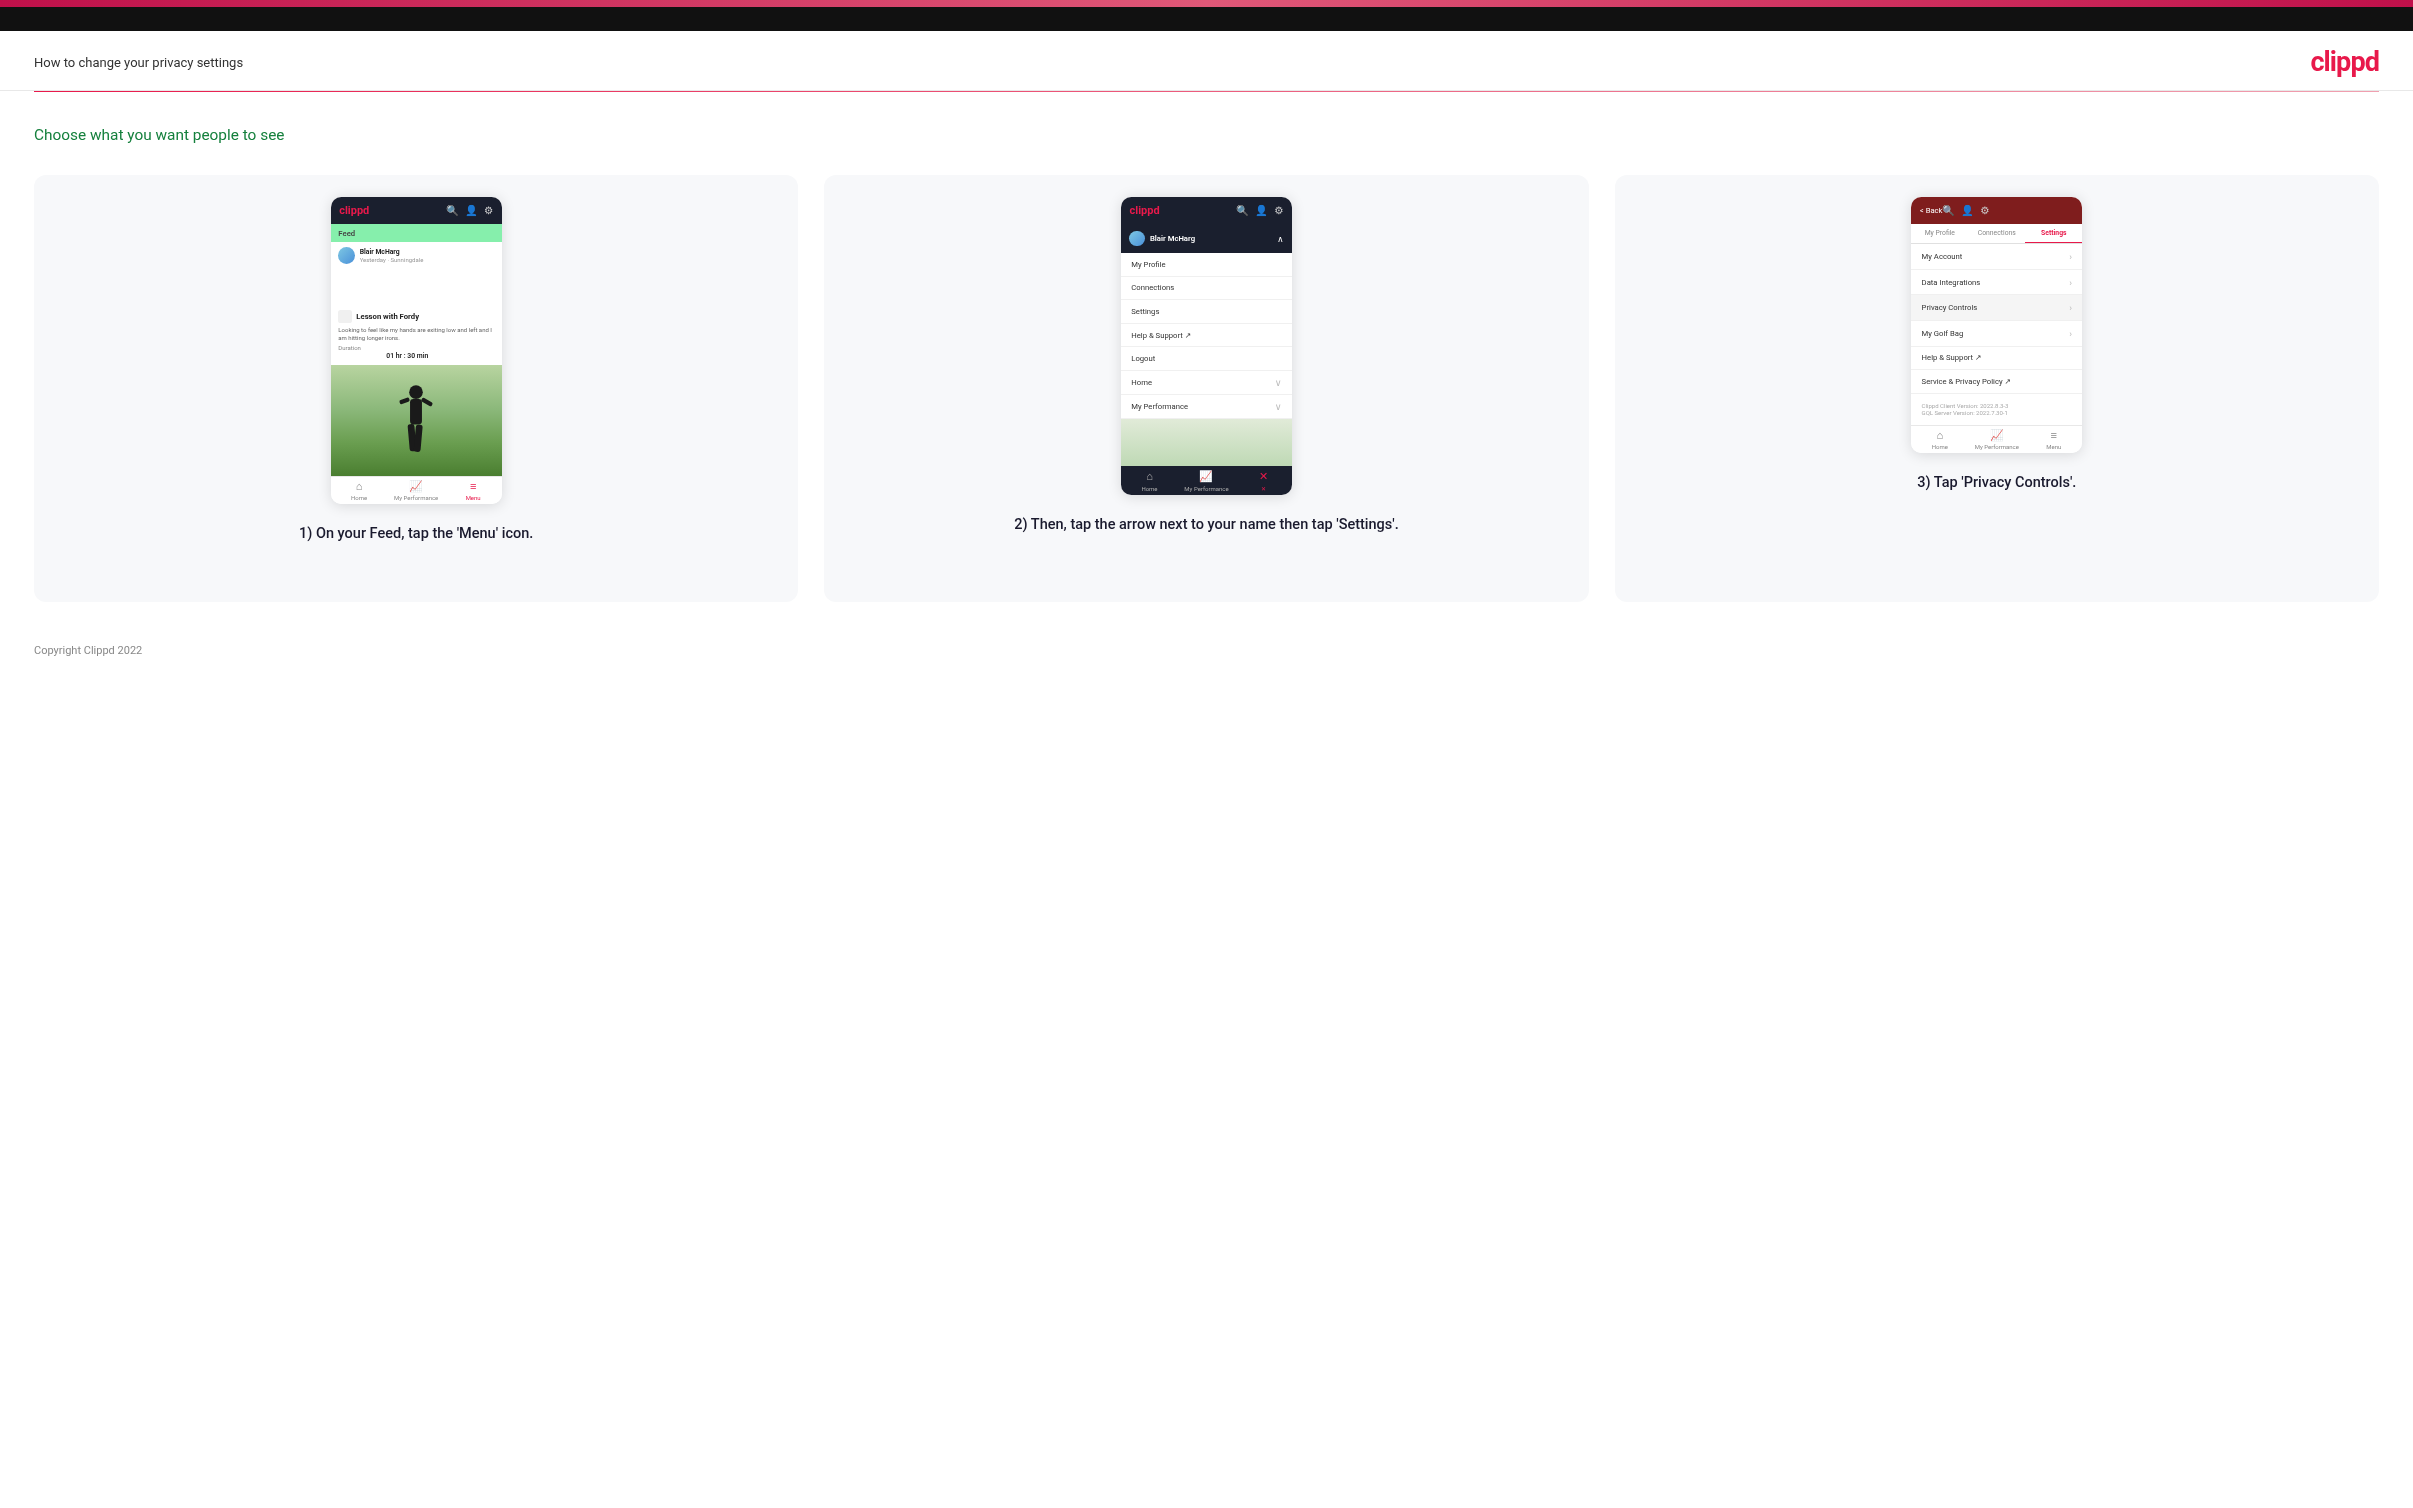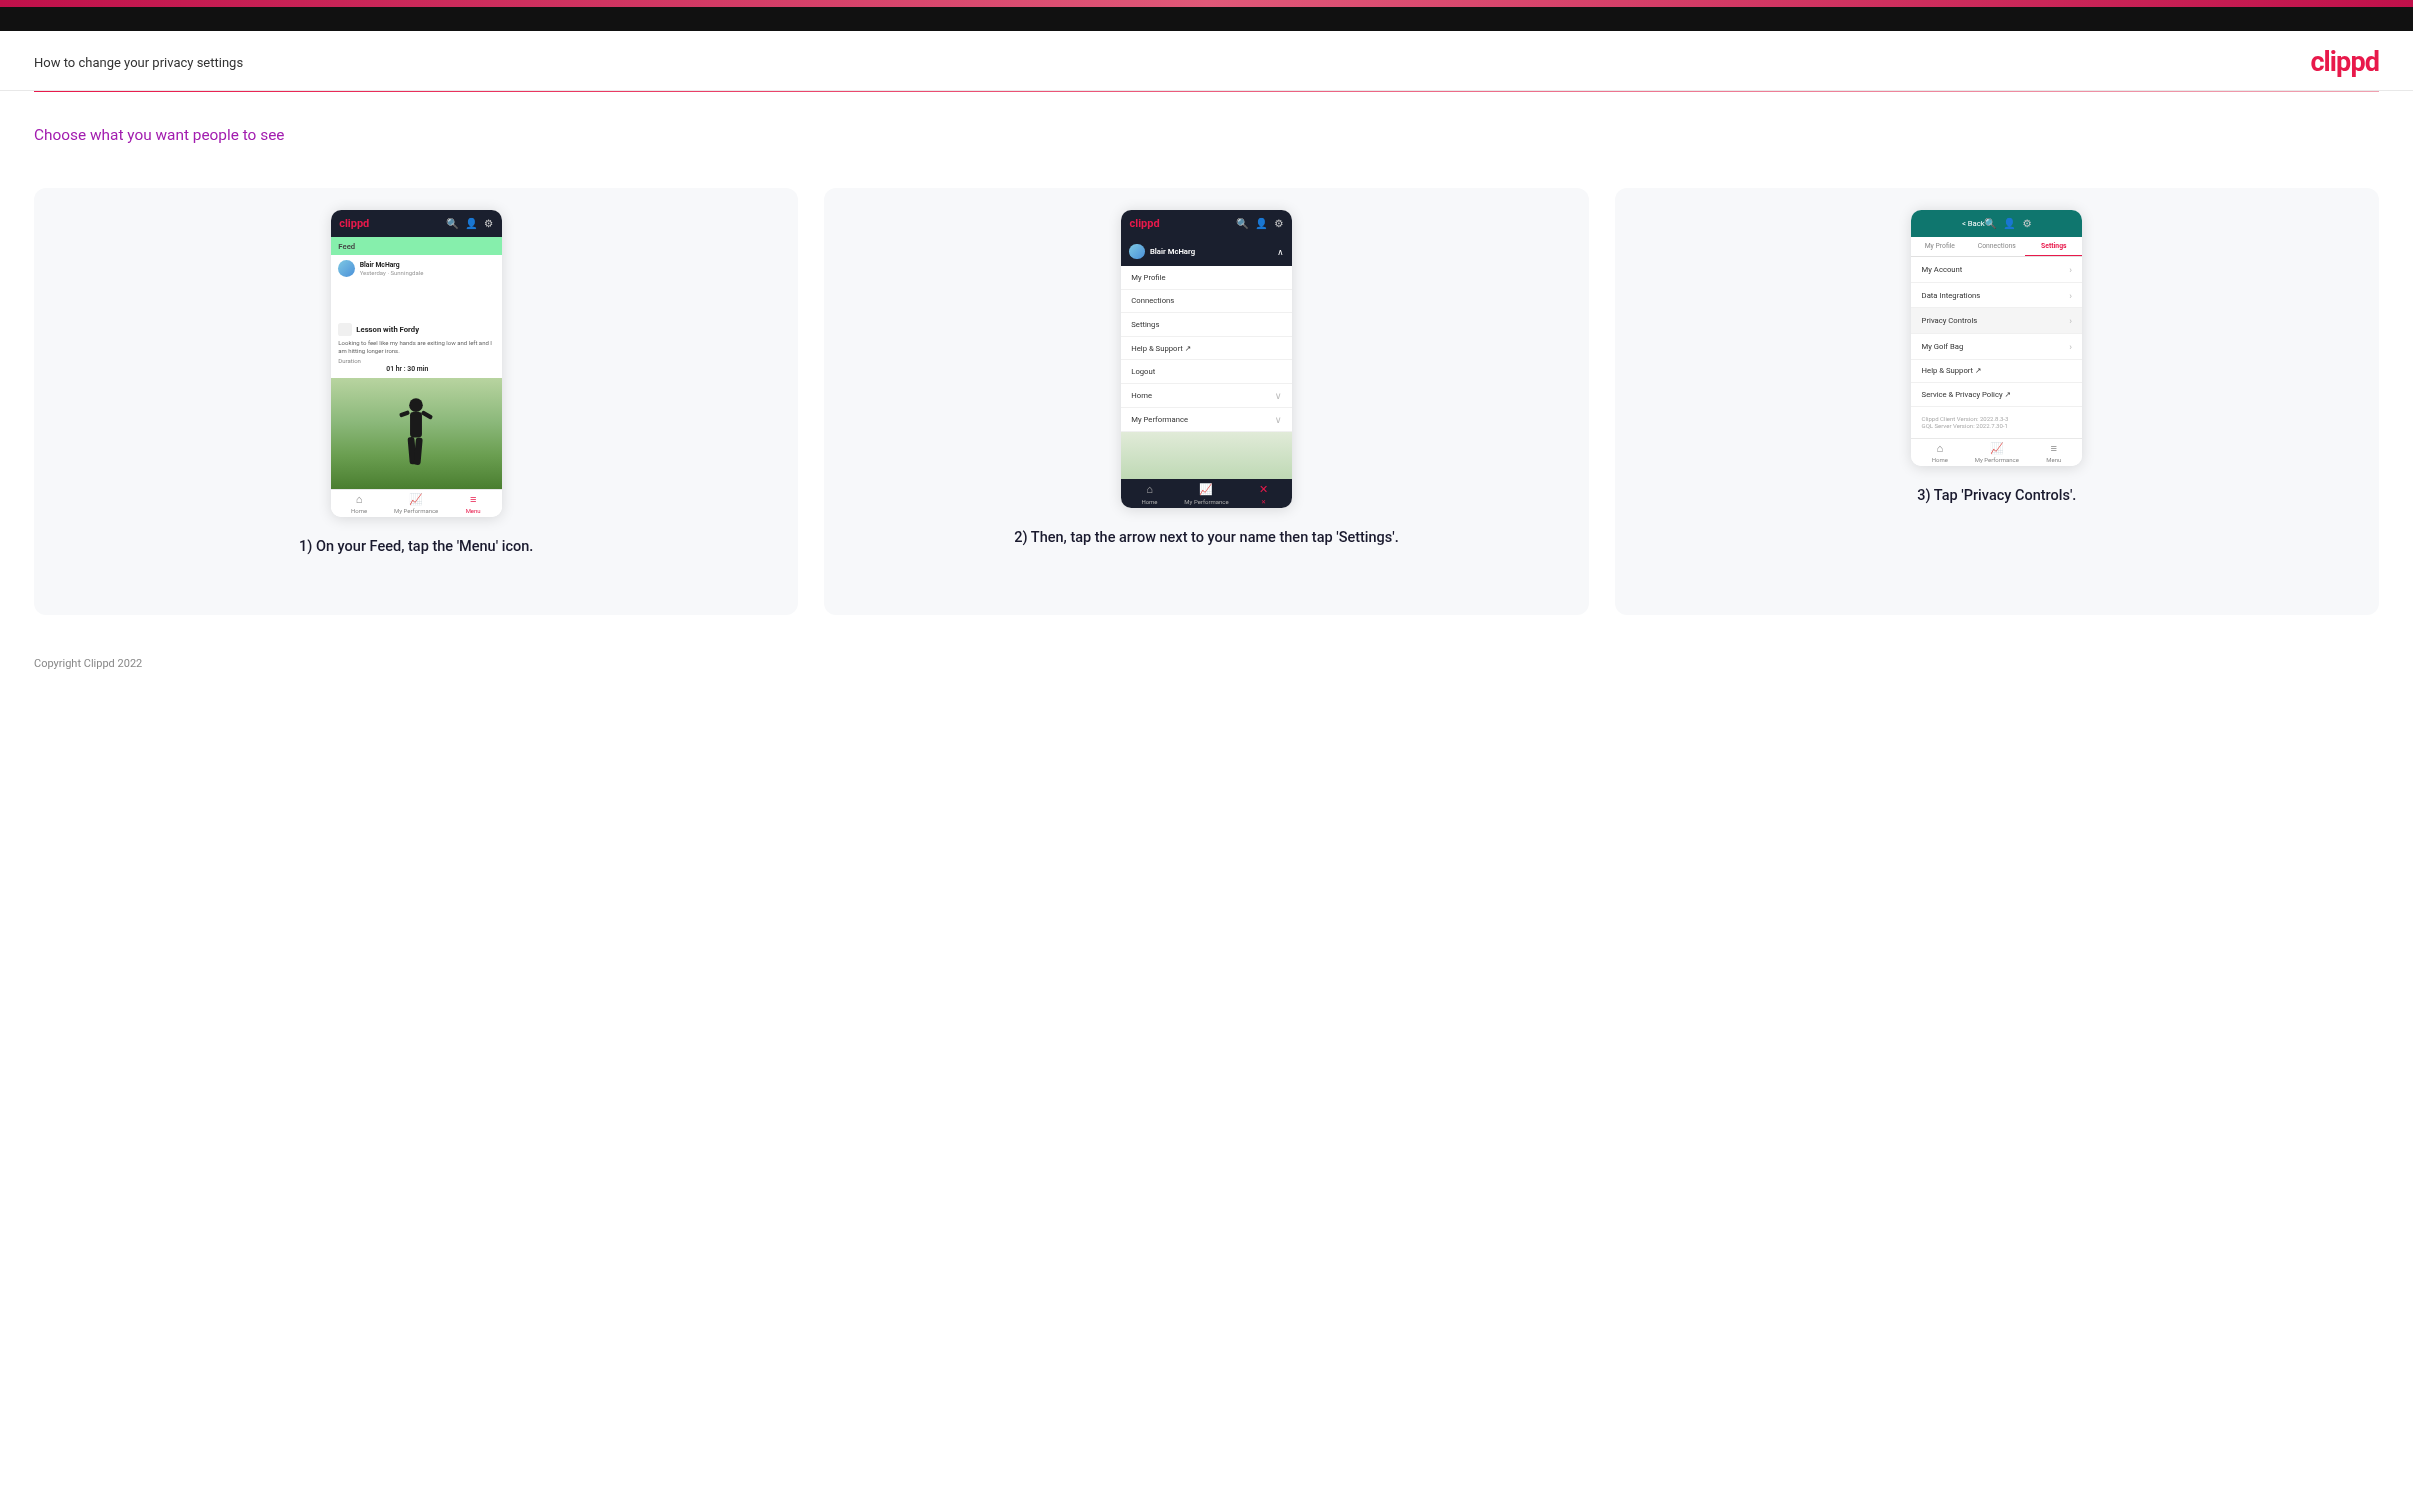"Choose what you want people" .page-subheading { color: #a21caf -> #15803d; margin-bottom: 44px -> 31px }
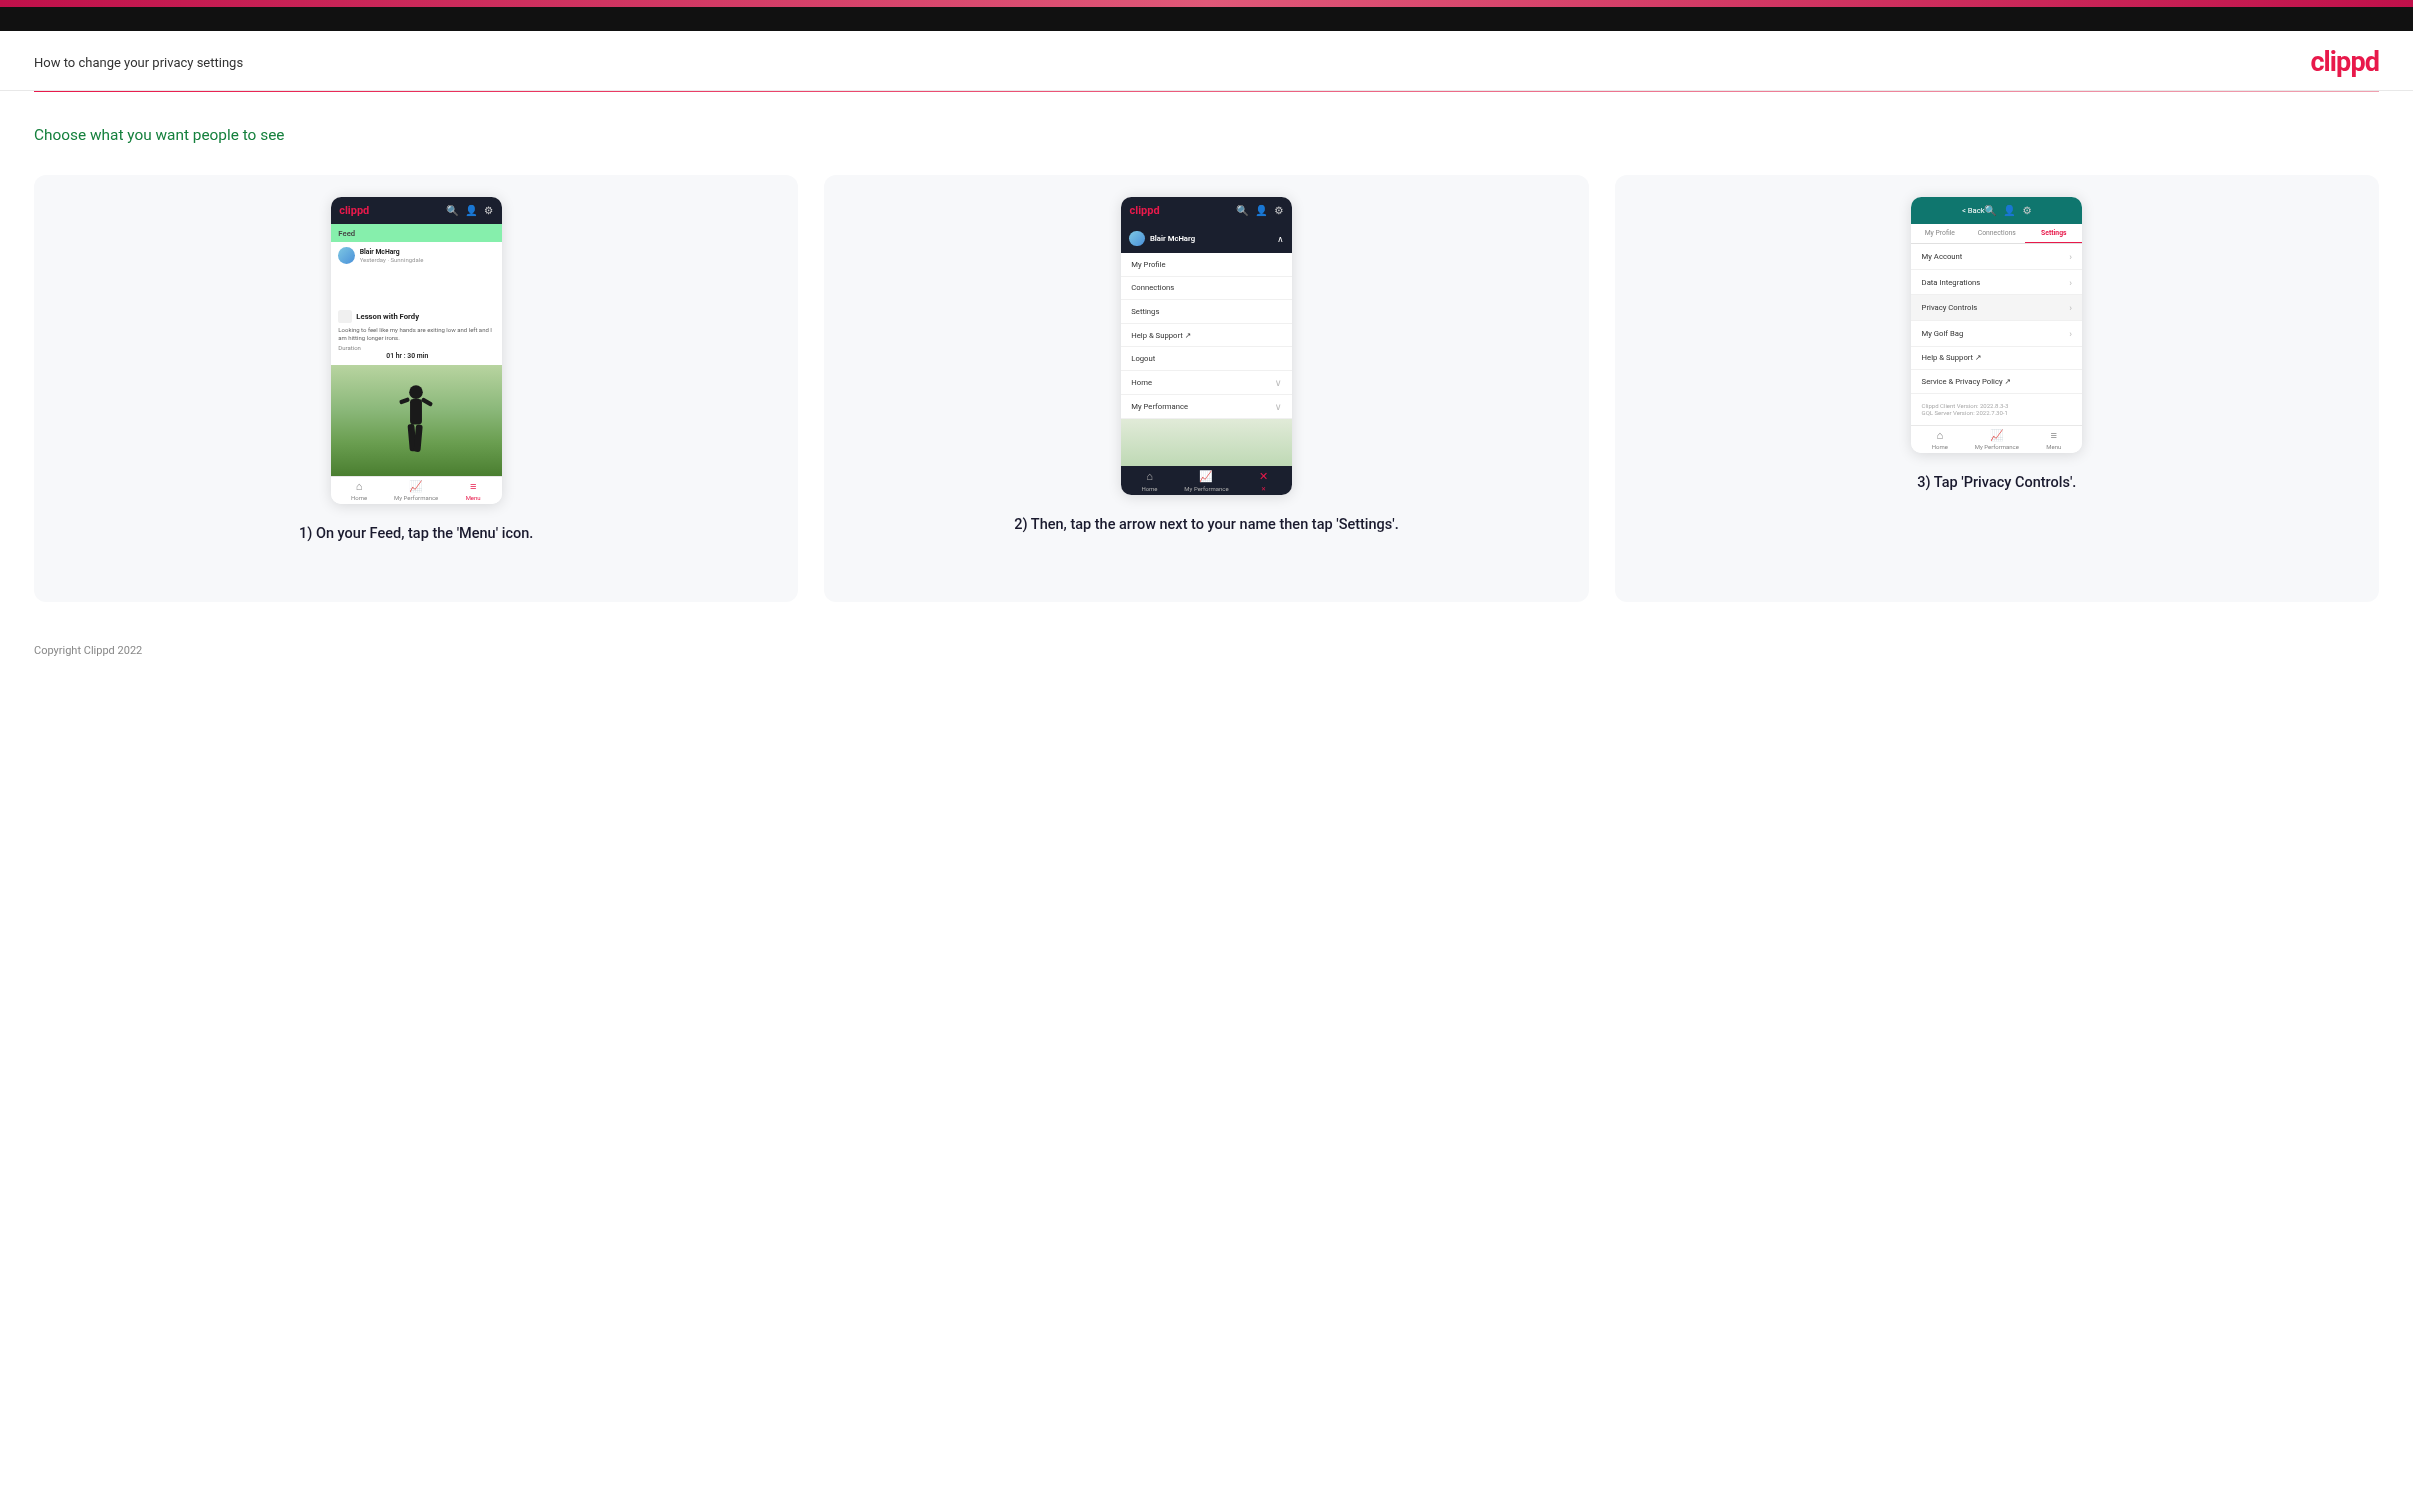"< Back" .phone-back-bar { background: #0f766e -> #7f1d1d; justify-content: center -> flex-start }
